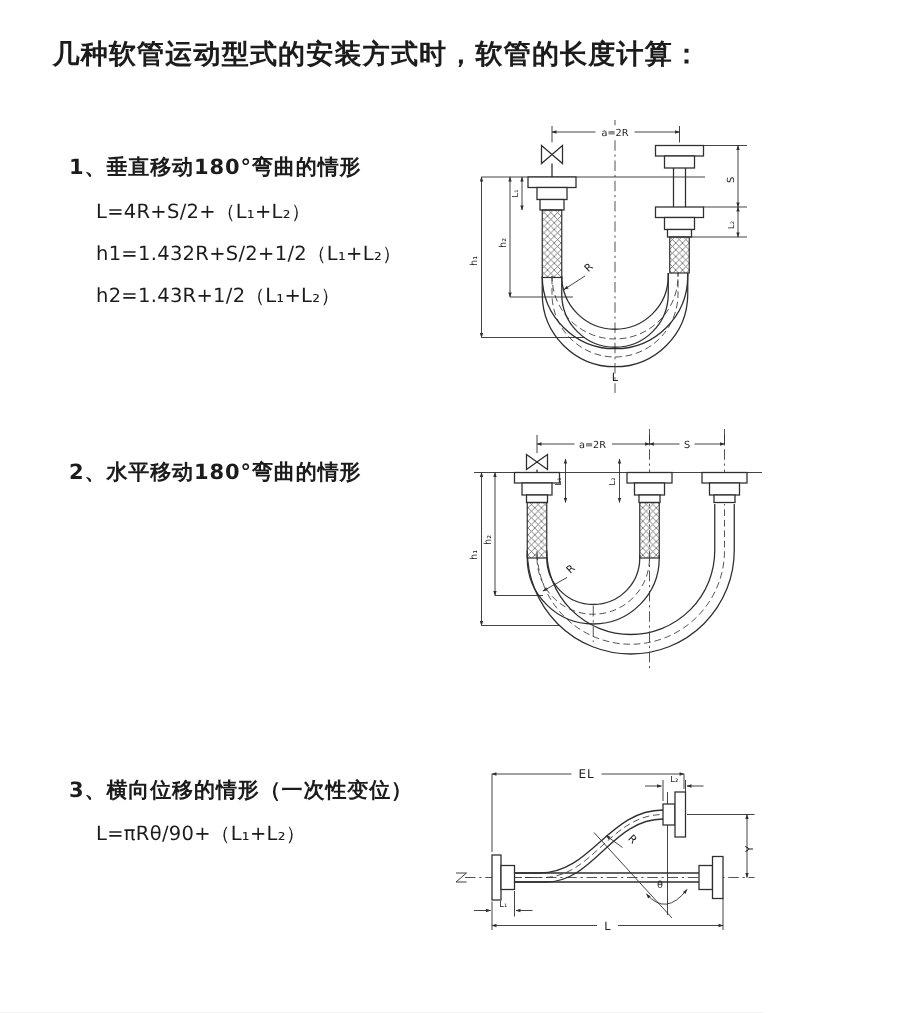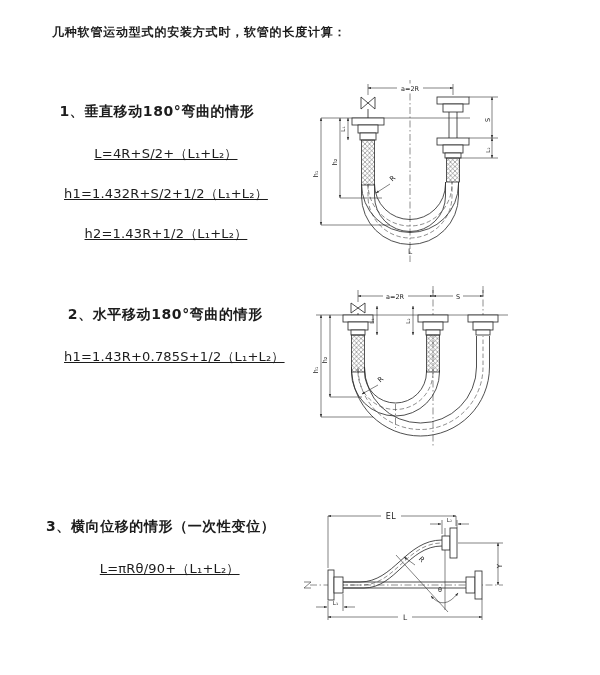"几种软管运动型式的安装方式时，软管的长度计算：" .page-title { font-size: 12px -> 18px; margin-left: 17px -> none }
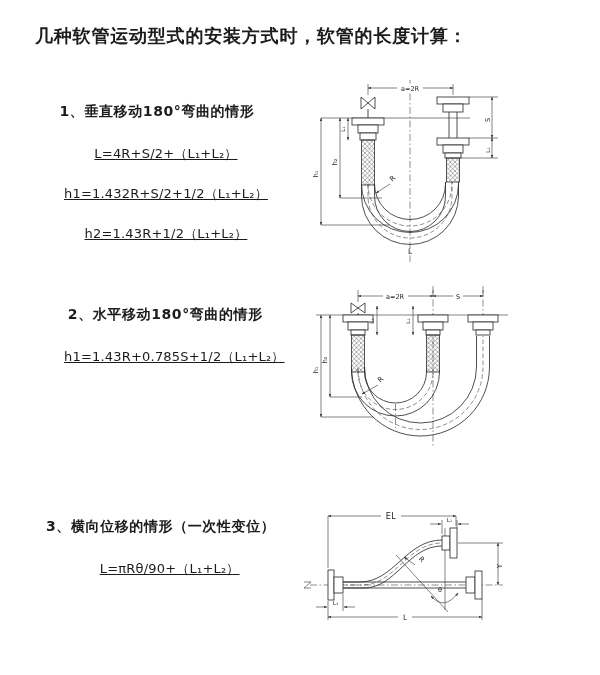"1、垂直移动180°弯曲的情形" .section { text-align: center -> none }
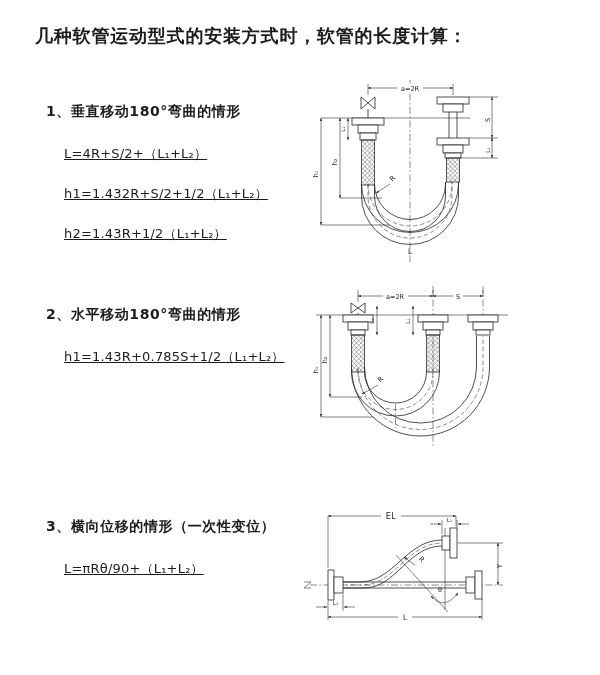"L=4R+S/2+（L₁+L₂）" .formula { margin-top: 25px -> 13px; text-decoration: underline -> none }
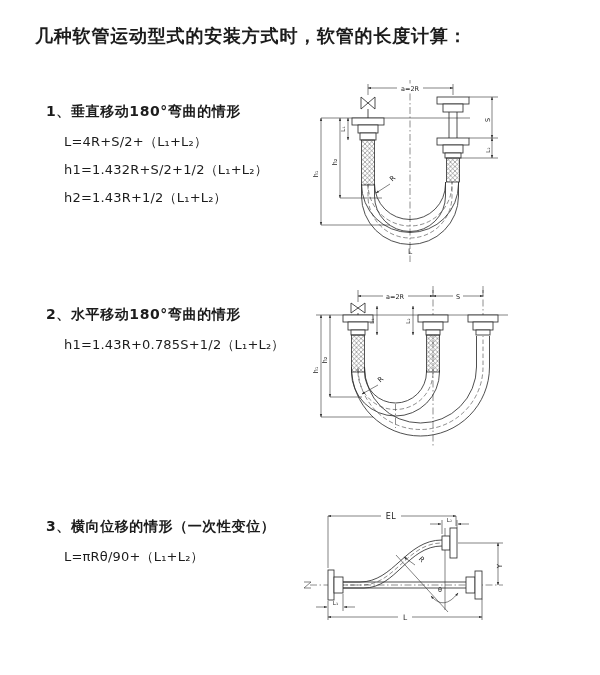"h1=1.43R+0.785S+1/2（L₁+L₂）" div.formula { html: <div>h1=1.43R+0.785S+1/2（L₁+L₂）</div> -> none }
